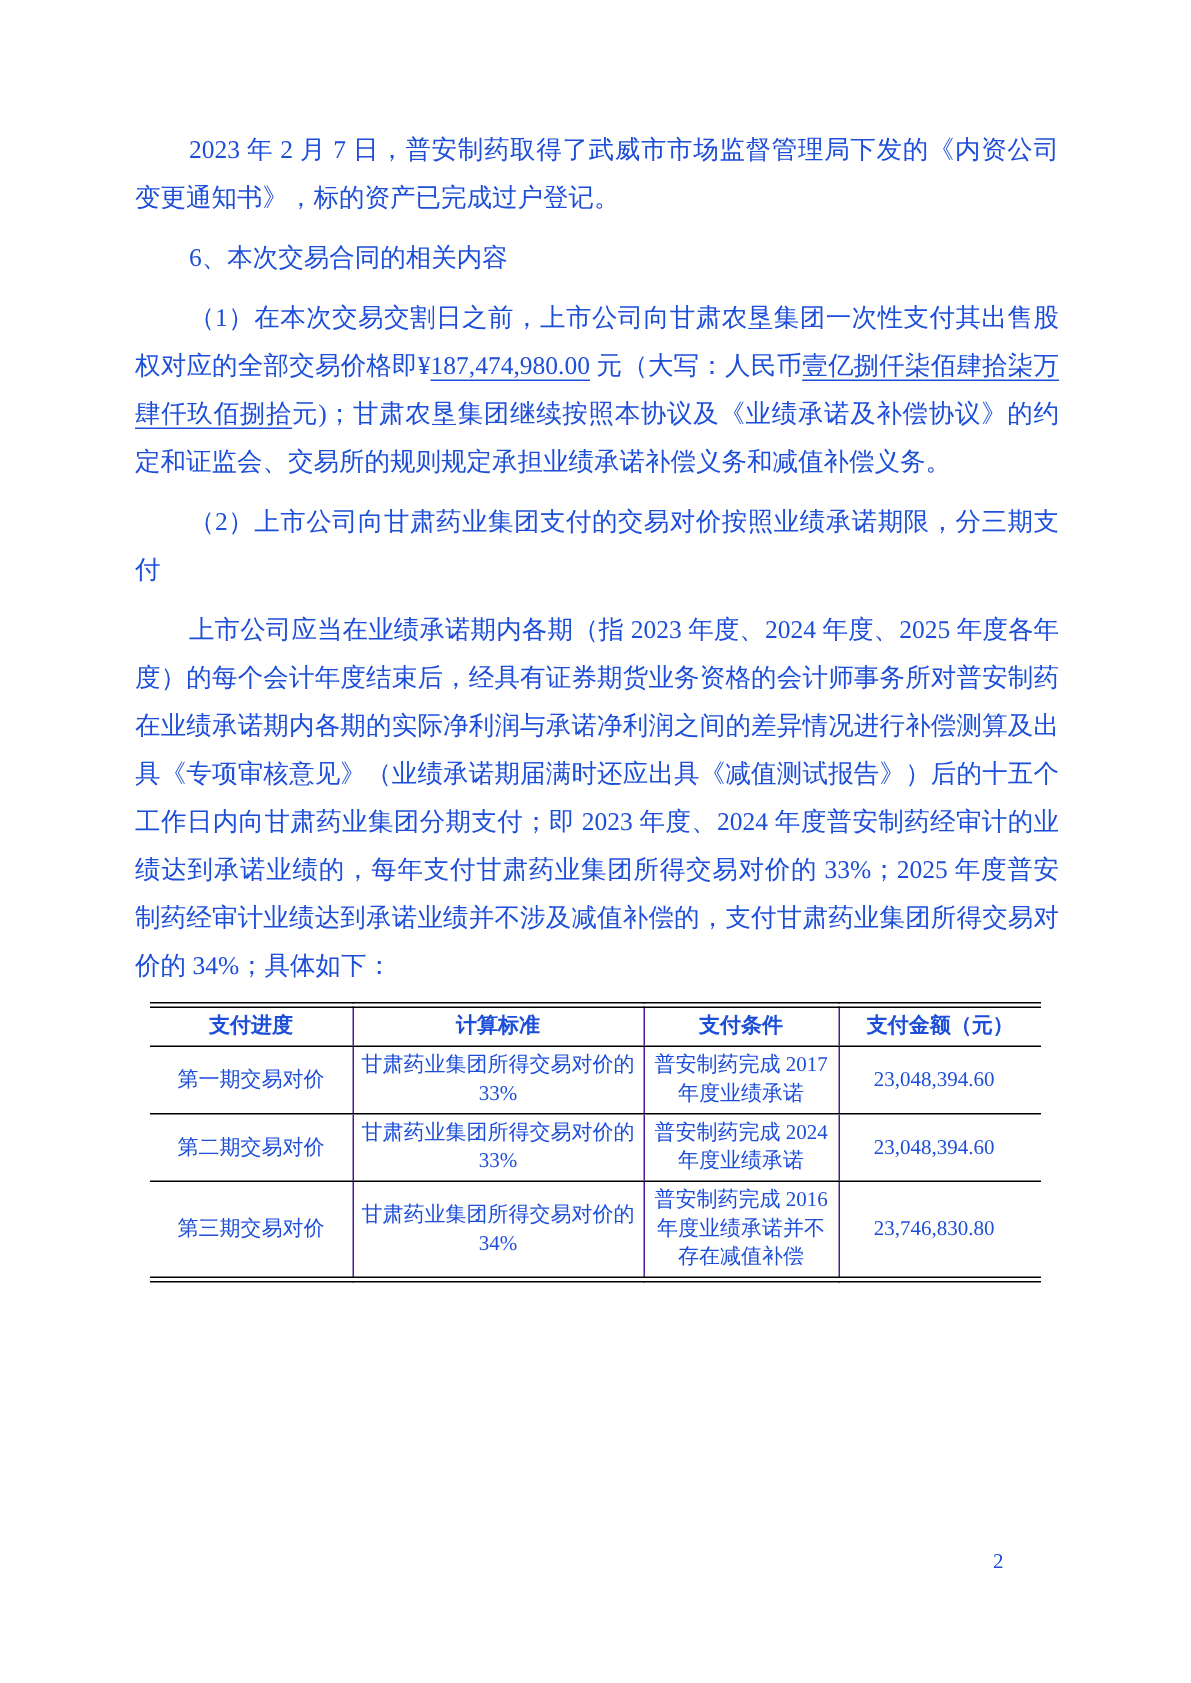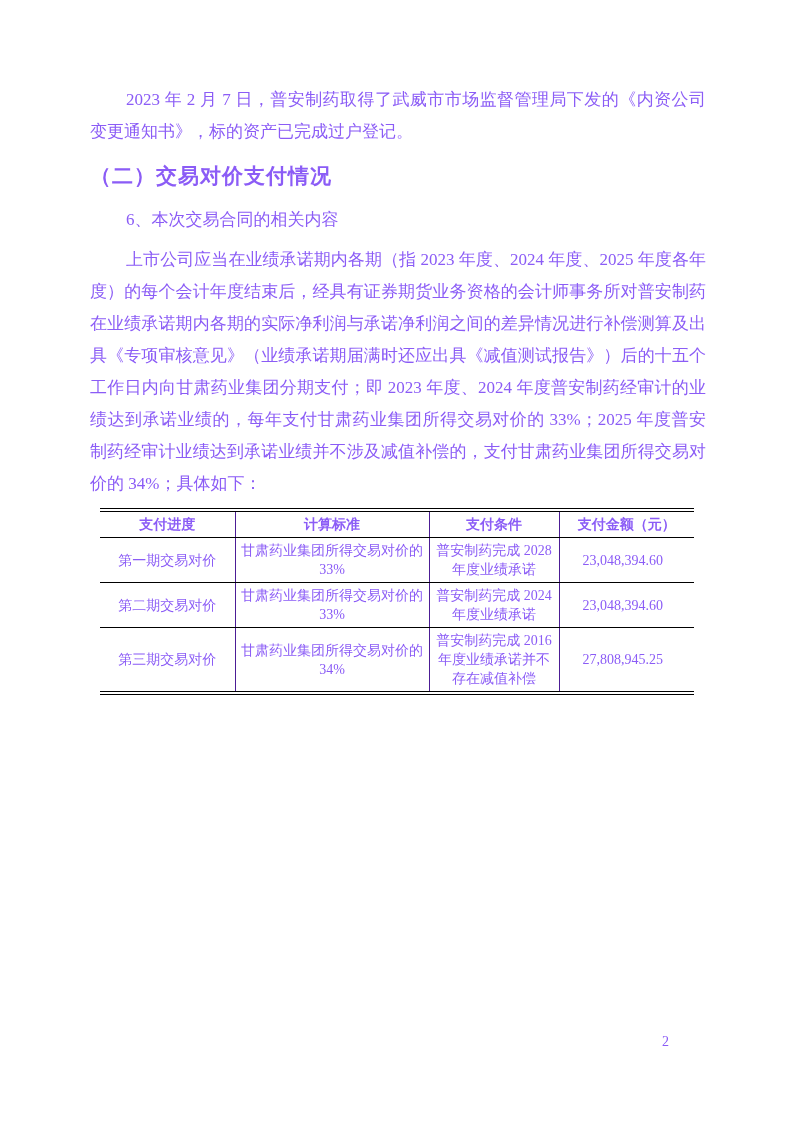"2023 年 2 月 7" .page { color: #8b5cf6 -> #1d4ed8 }
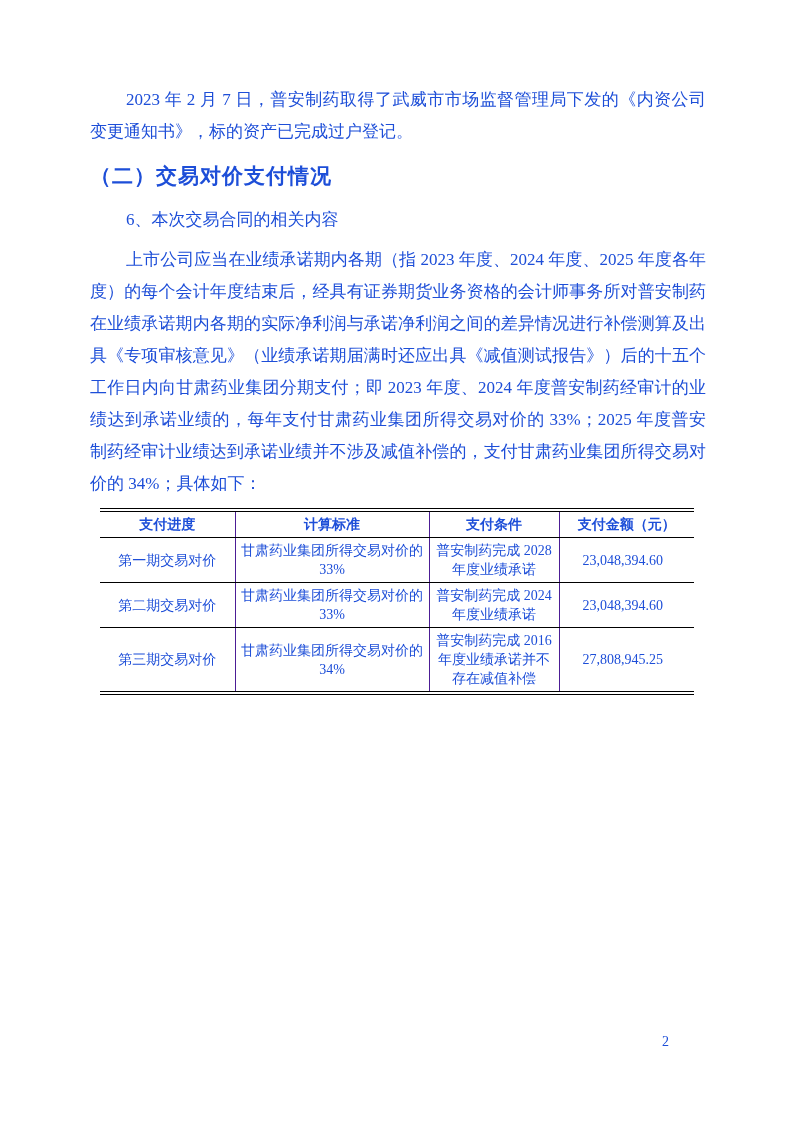"（二）交易对价支付情况" h2.heading { html: <h2>（二）交易对价支付情况</h2> -> none }
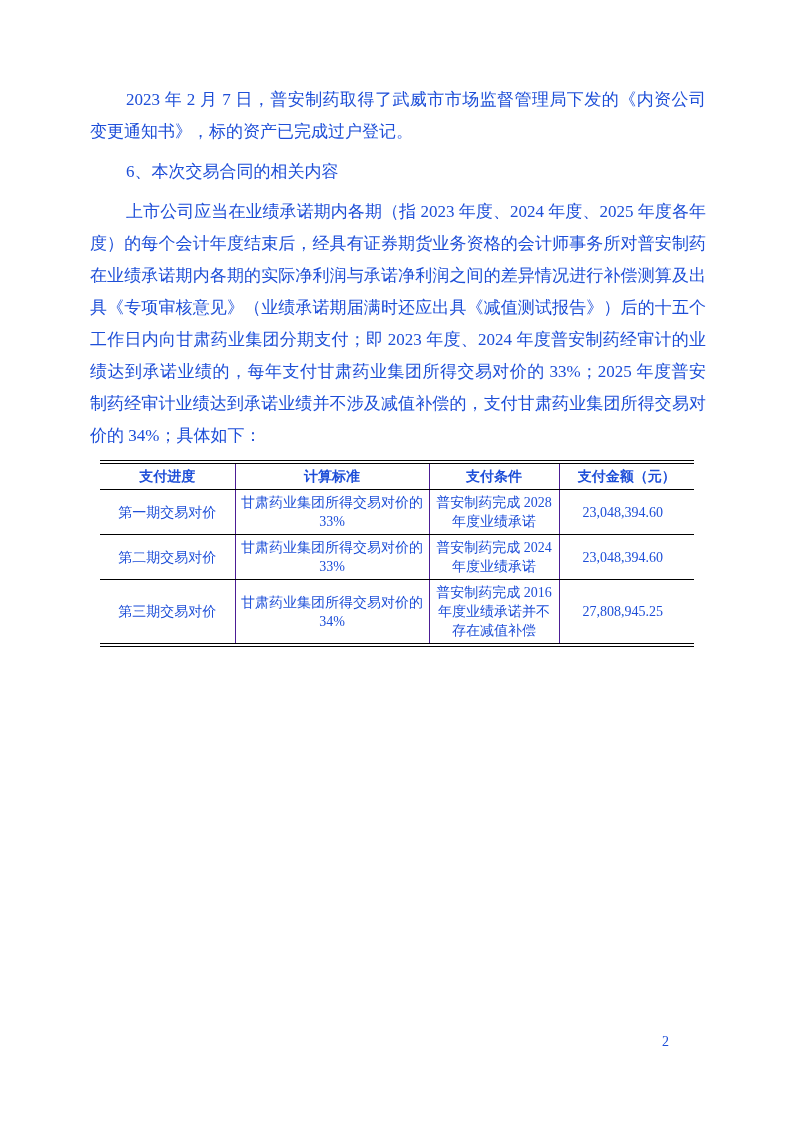"（1）在本次交易交割日之前，上市公司向甘肃农垦集团一次性支付其出售股权对应的全部" p.body { html: none -> <p><span>（1）在本次交易交割日之前，上市公司向甘肃农垦集团一次性支付其出售股权对应的全部交易价格即¥</span><span>187,474,980.00</span><span> 元（大写：人民币</span><span>壹亿捌仟柒佰肆拾柒万肆仟玖佰捌拾</span><span>元)；甘肃农垦集团继续按照本协议及《业绩承诺及补偿协议》的约定和证监会、交易所的规则规定承担业绩承诺补偿义务和减值补偿义务。</span></p> }
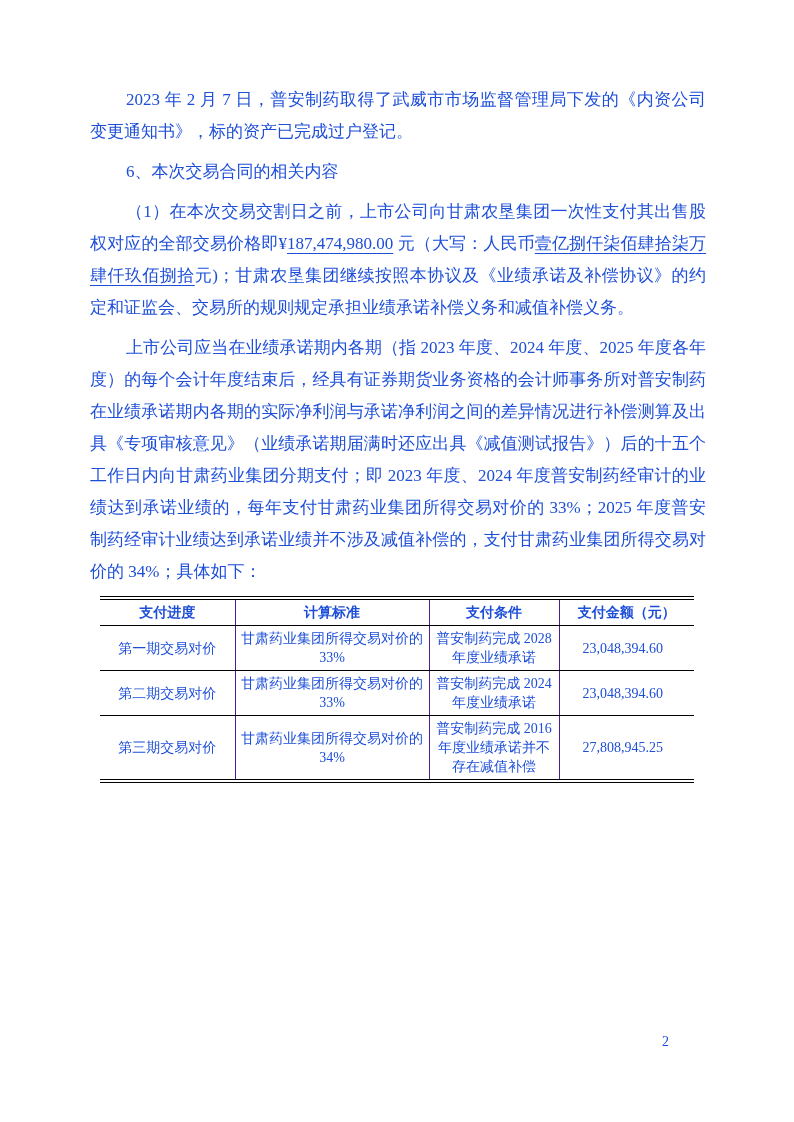"（2）上市公司向甘肃药业集团支付的交易对价按照业绩承诺期限，分三期支付" p.body { html: none -> <p>（2）上市公司向甘肃药业集团支付的交易对价按照业绩承诺期限，分三期支付</p> }
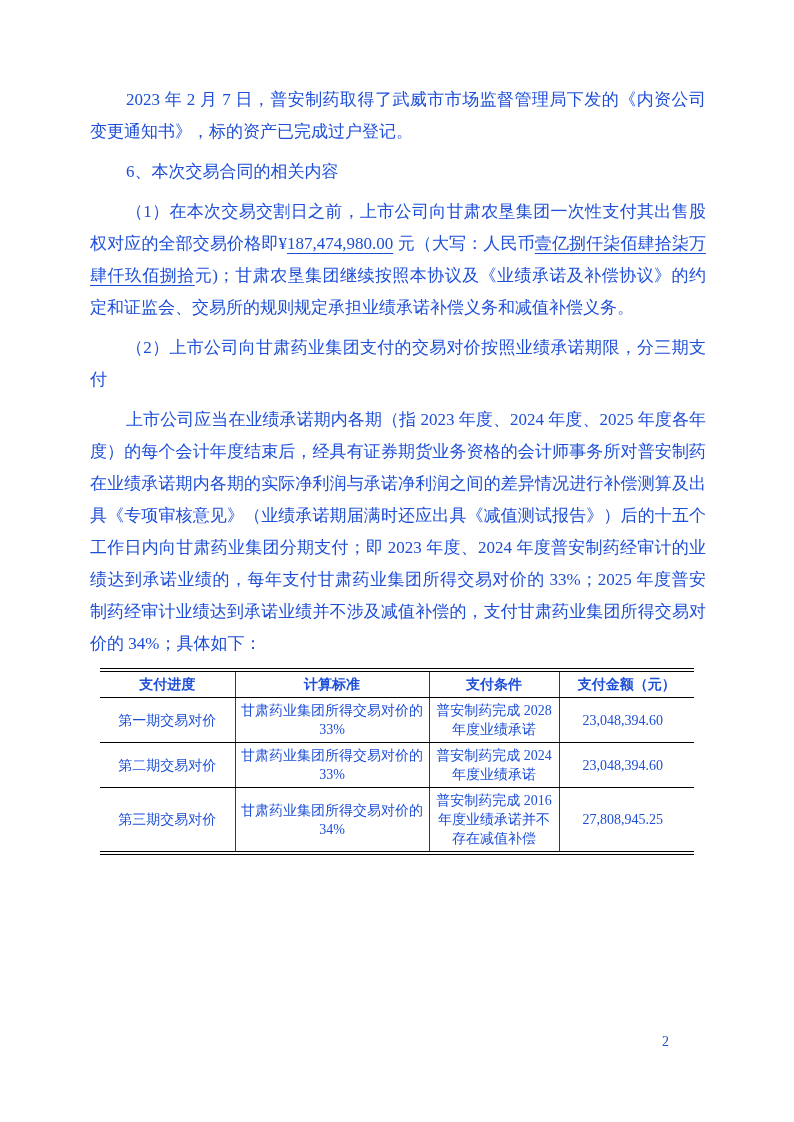"普安制药完成 2028 年度业绩承诺" td { text: 2028 -> 2017 }
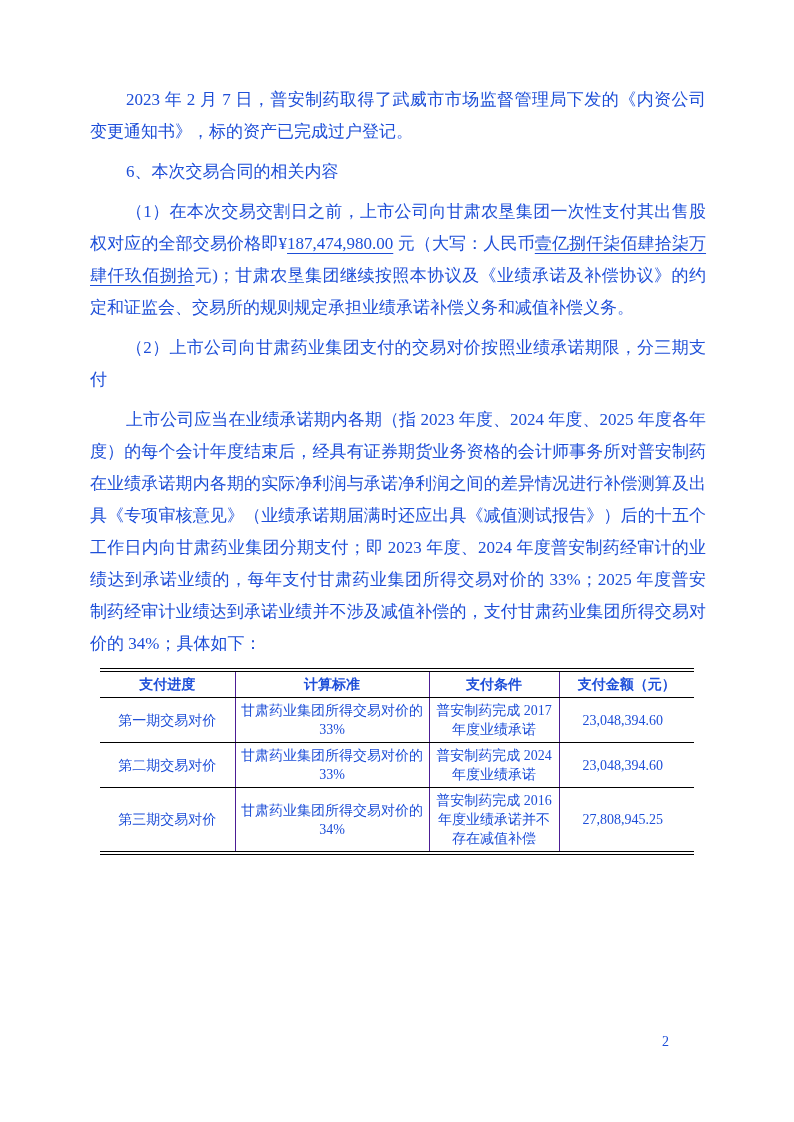"27,808,945.25" td.num { text: 27,808,945.25 -> 23,746,830.80 }
